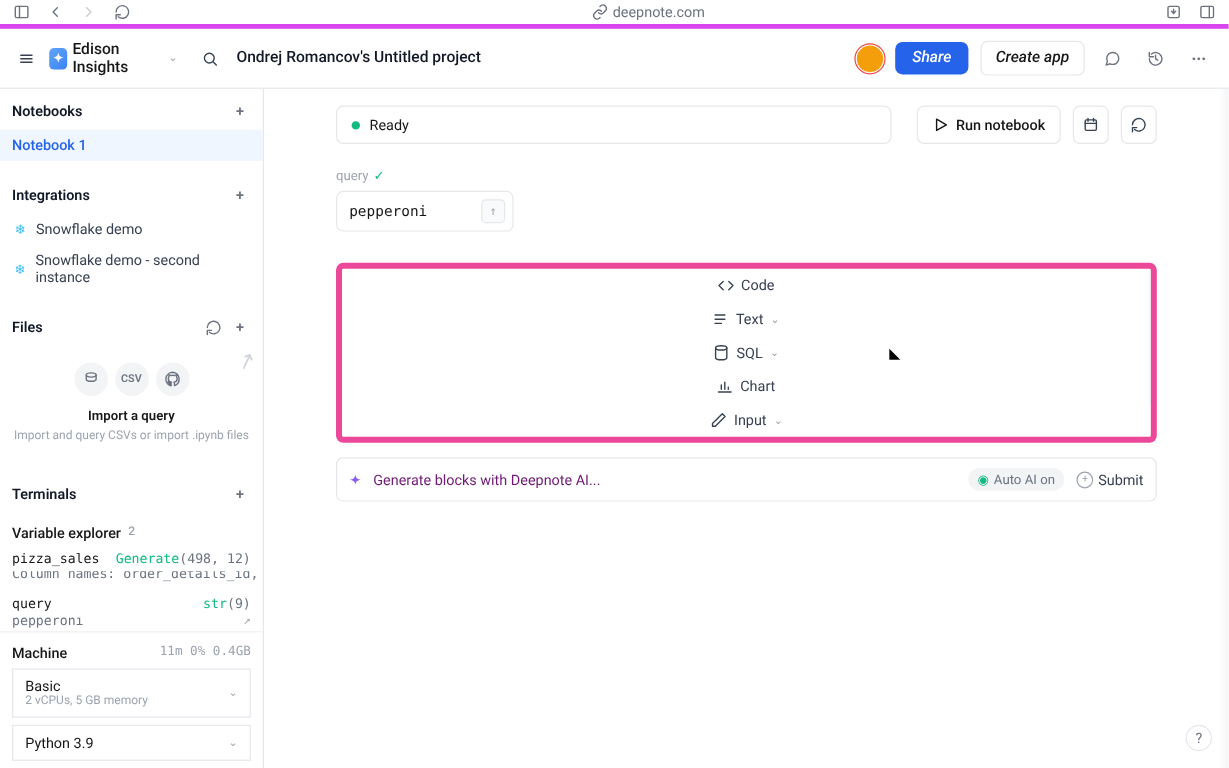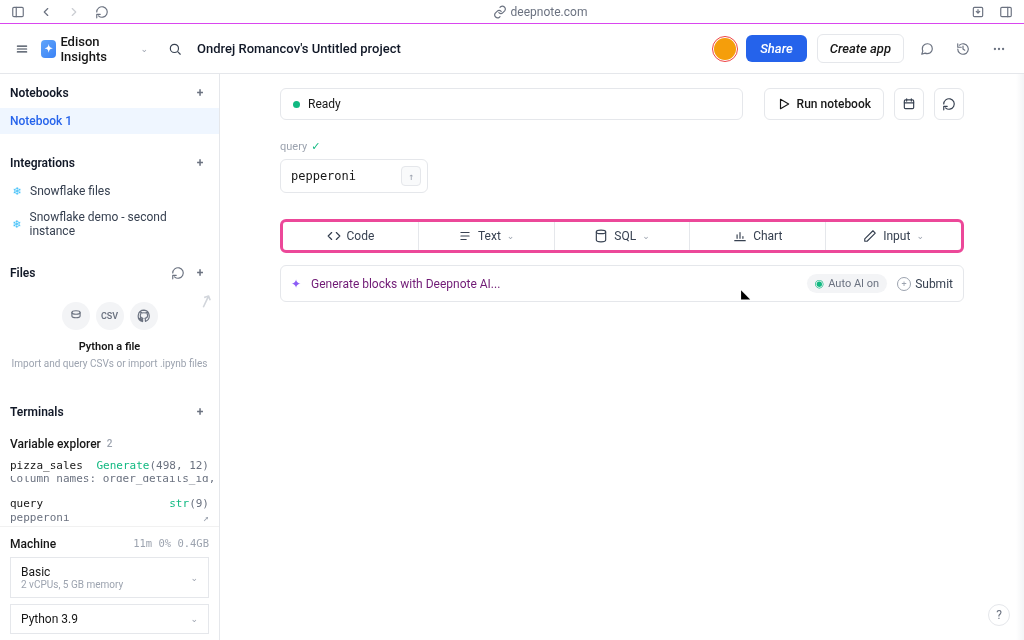"deepnote.com" .topbar { border-bottom: 1px solid #d946ef -> 4px solid #d946ef }
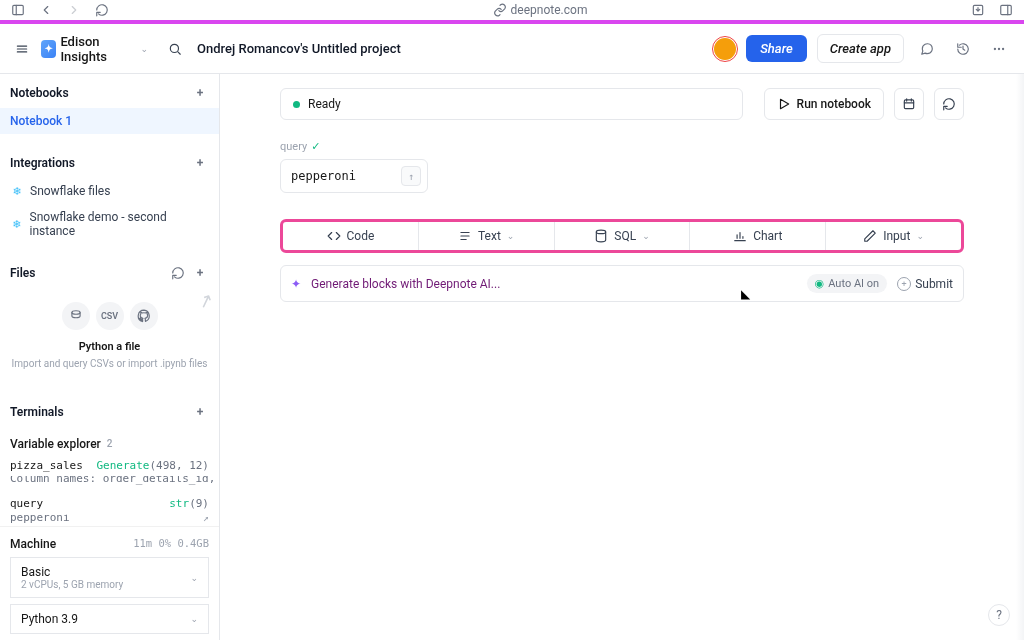"Snowflake files" span { text: files -> demo }
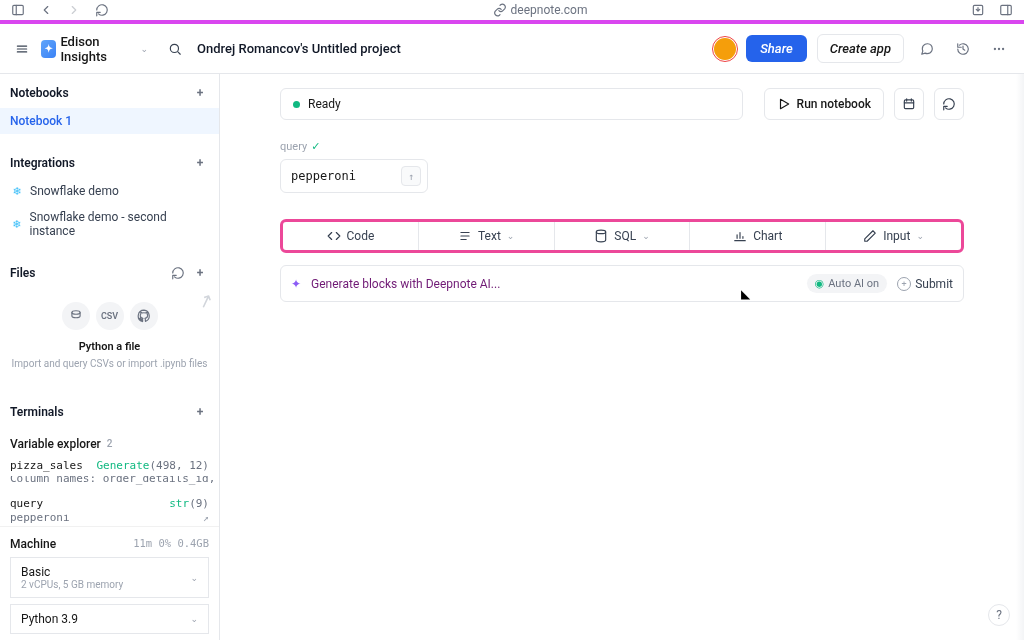"Code" .blockbar { border: 3px solid #ec4899 -> 5px solid #ec4899; flex-direction: none -> column }
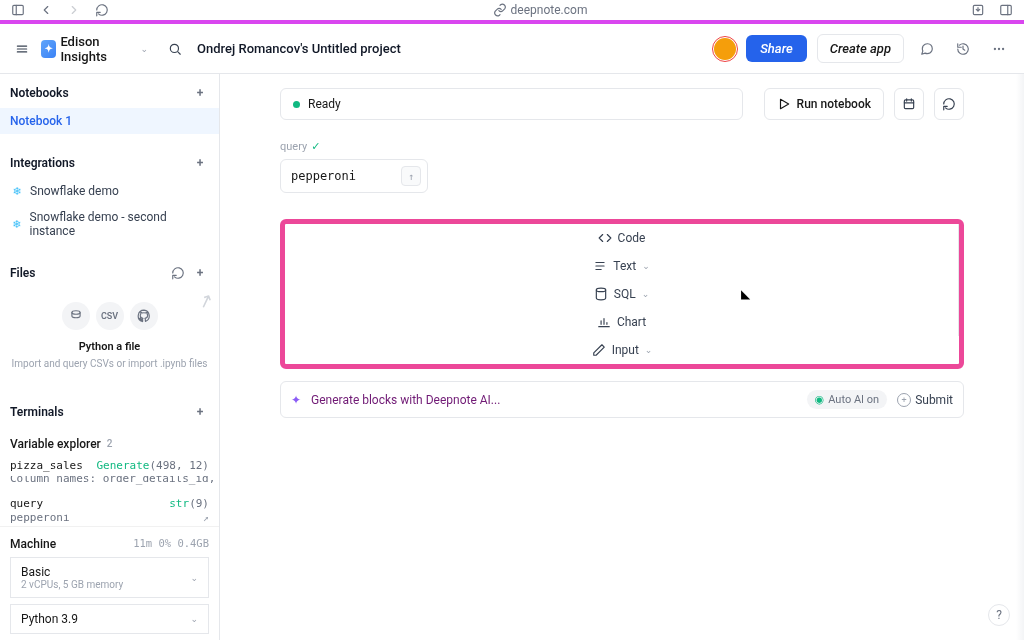"Python a file" div.import-title { text: Python a file -> Import a query }
